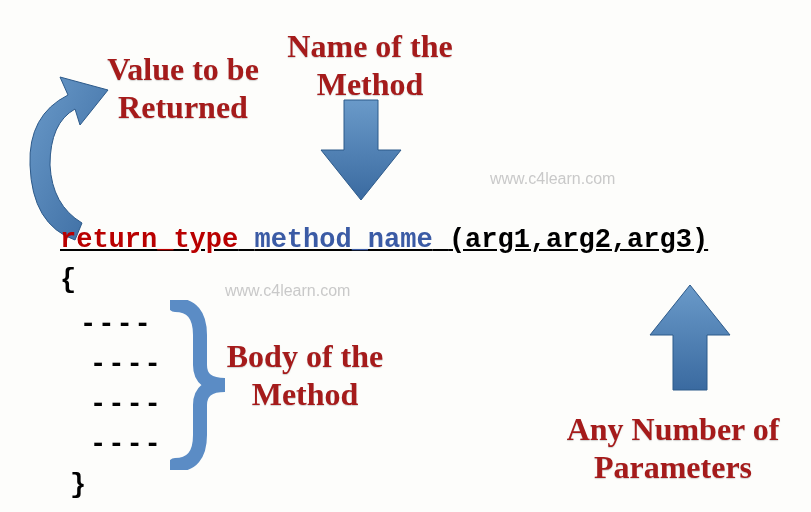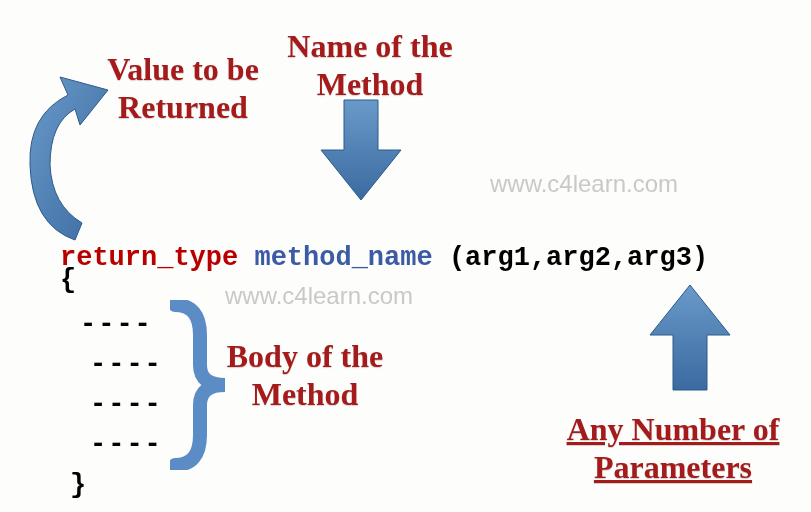"www.c4learn.com" .watermark { font-size: 24px -> 16px }
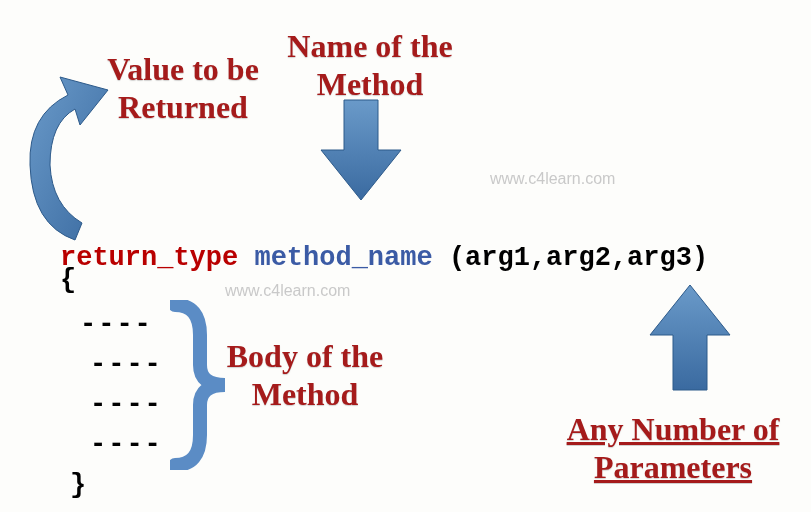"return_type method_name (arg1,arg2,arg3)" div.code-line { text-decoration: none -> underline; top: 243px -> 225px }
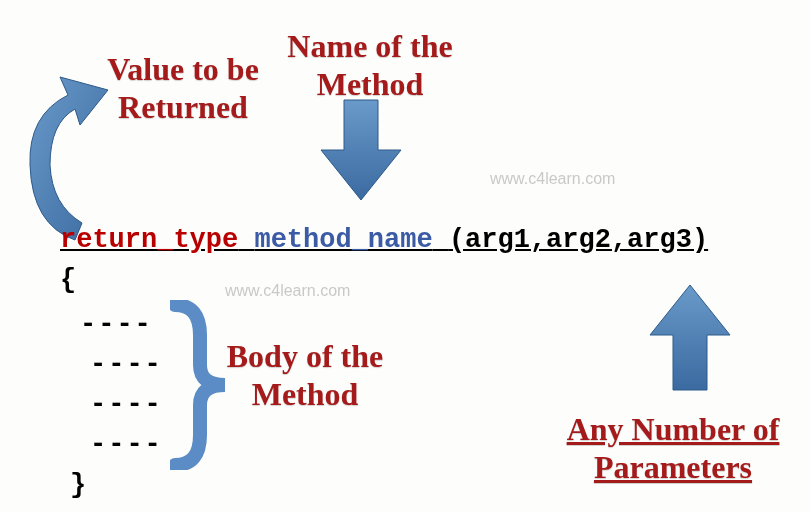"Any Number of" div.label { text-decoration: underline -> none }
